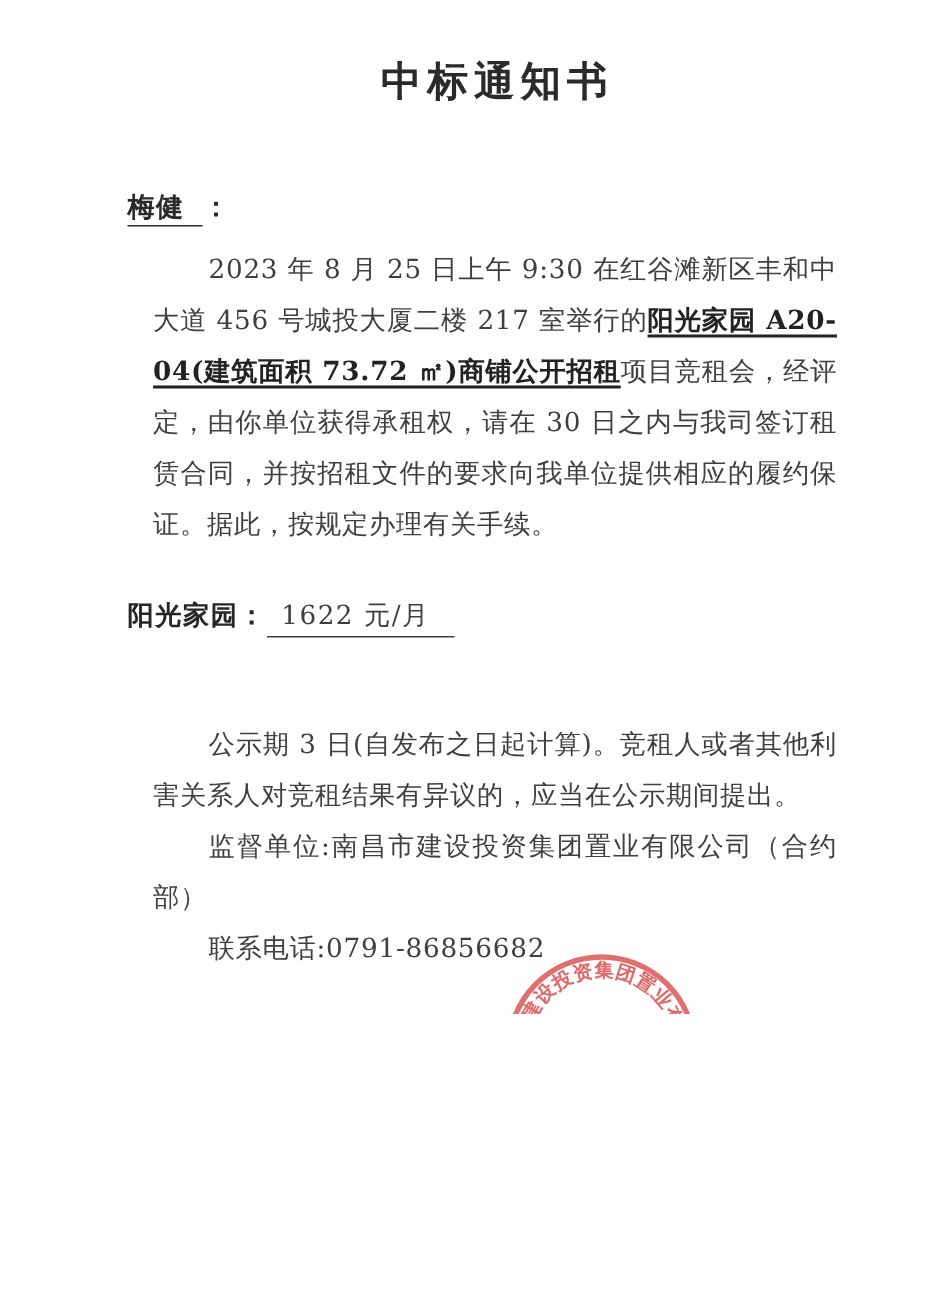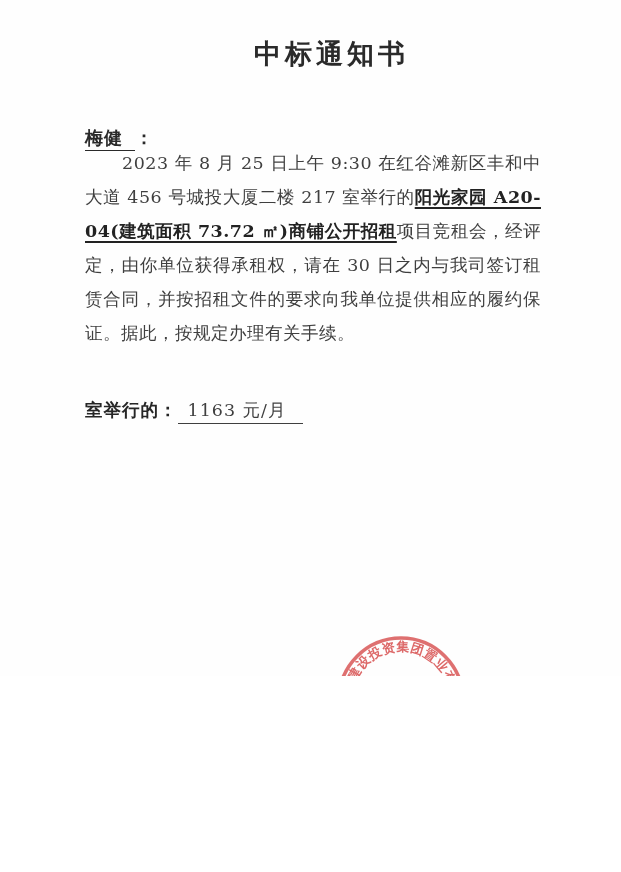"梅健" .greeting .name { font-family: Liberation Mono, monospace -> none }
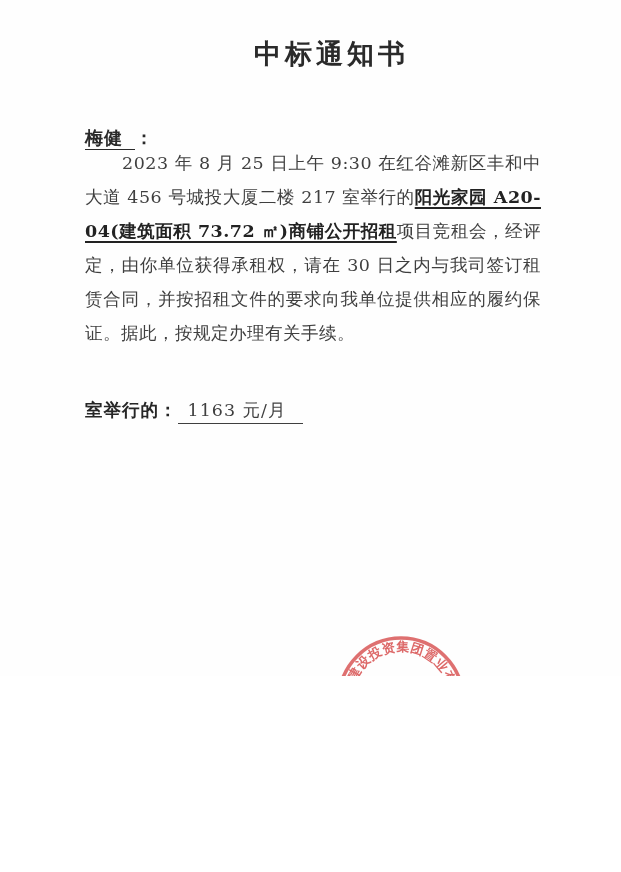"2023 年 8 月 25" .para { margin: 0 -> 17px }
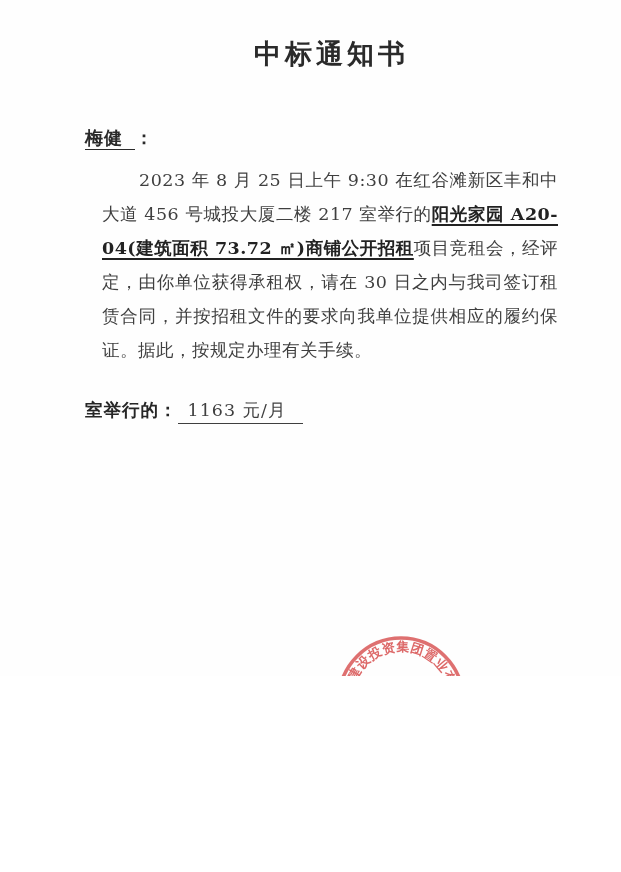"室举行的：" span.label { text: 室举行的 -> 阳光家园 }
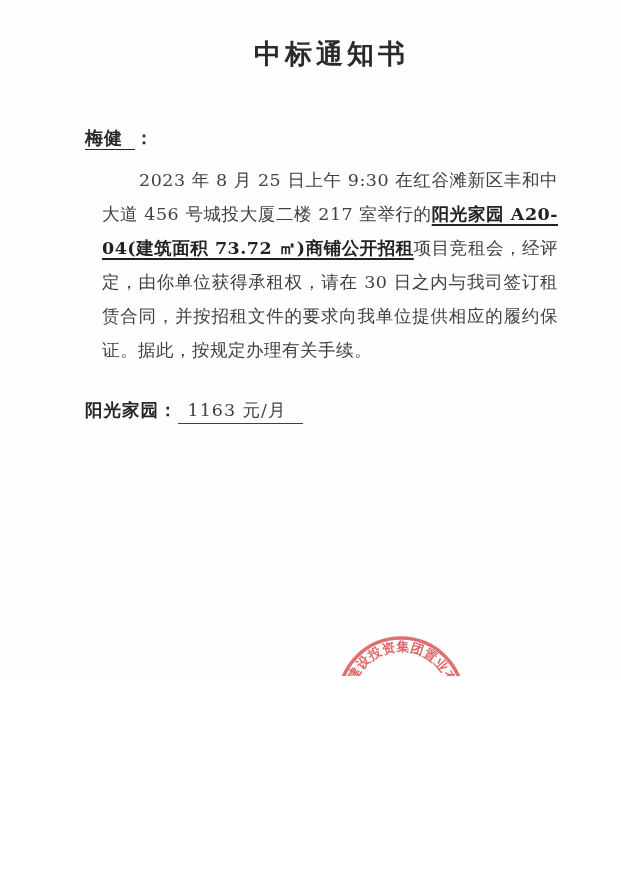"1163 元/月" span.value { text: 1163 -> 1622 }
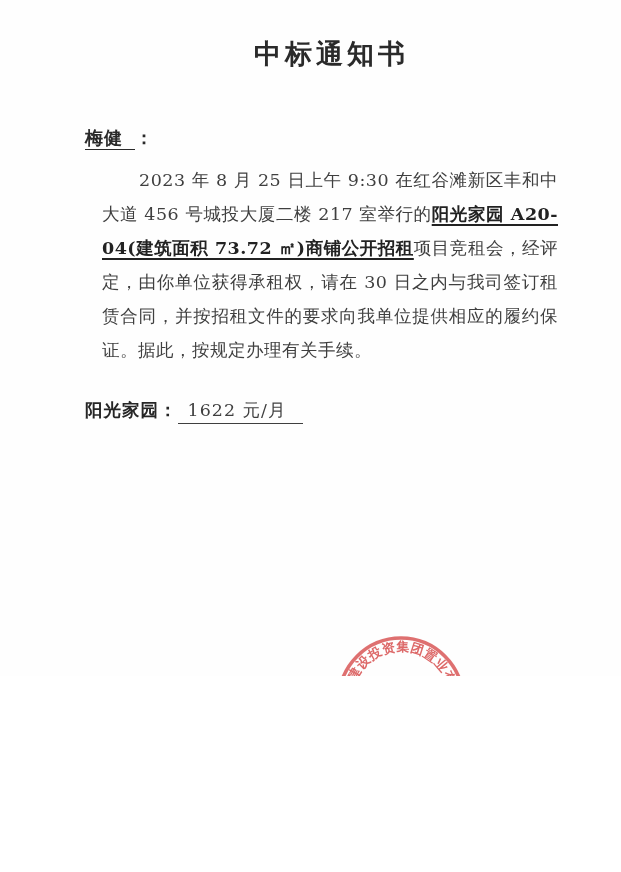"公示期 3" div.para { html: none -> <div> <p>公示期 3 日(自发布之日起计算)。竞租人或者其他利害关系人对竞租结果有异议的，应当在公示期间提出。</p> <p>监督单位:南昌市建设投资集团置业有限公司（合约部）</p> <p>联系电话:0791-86856682</p> </div> }
